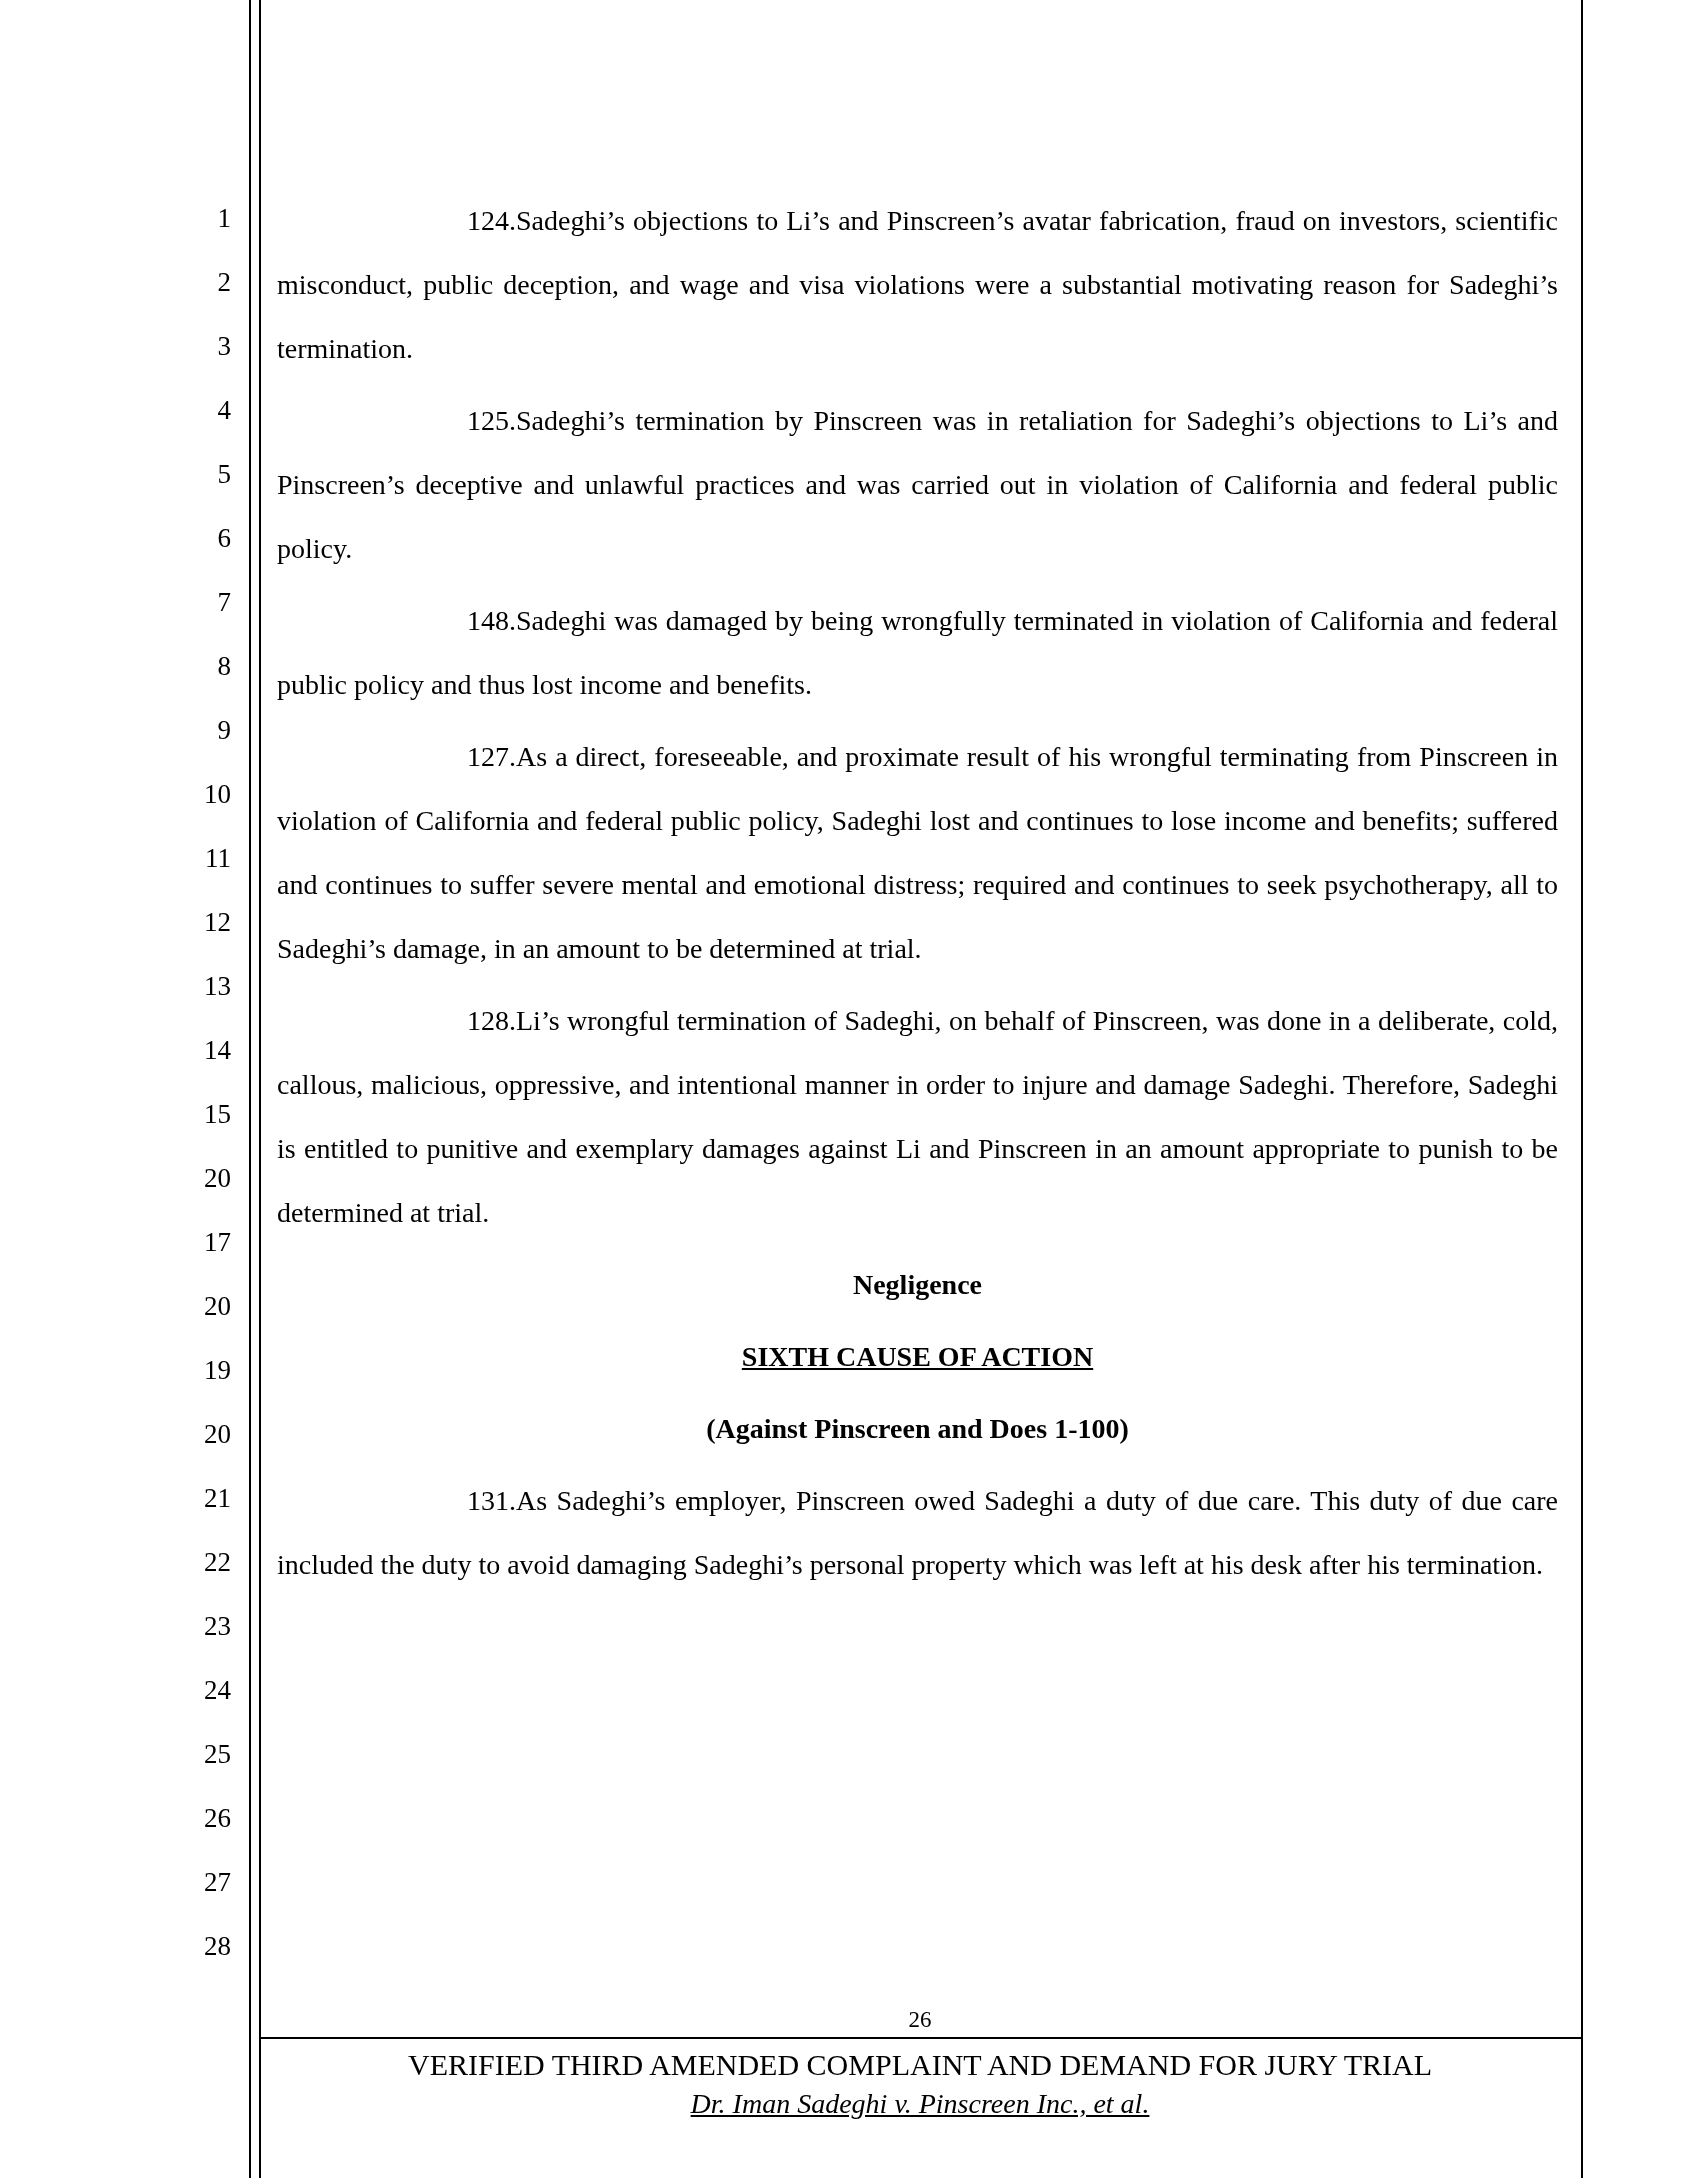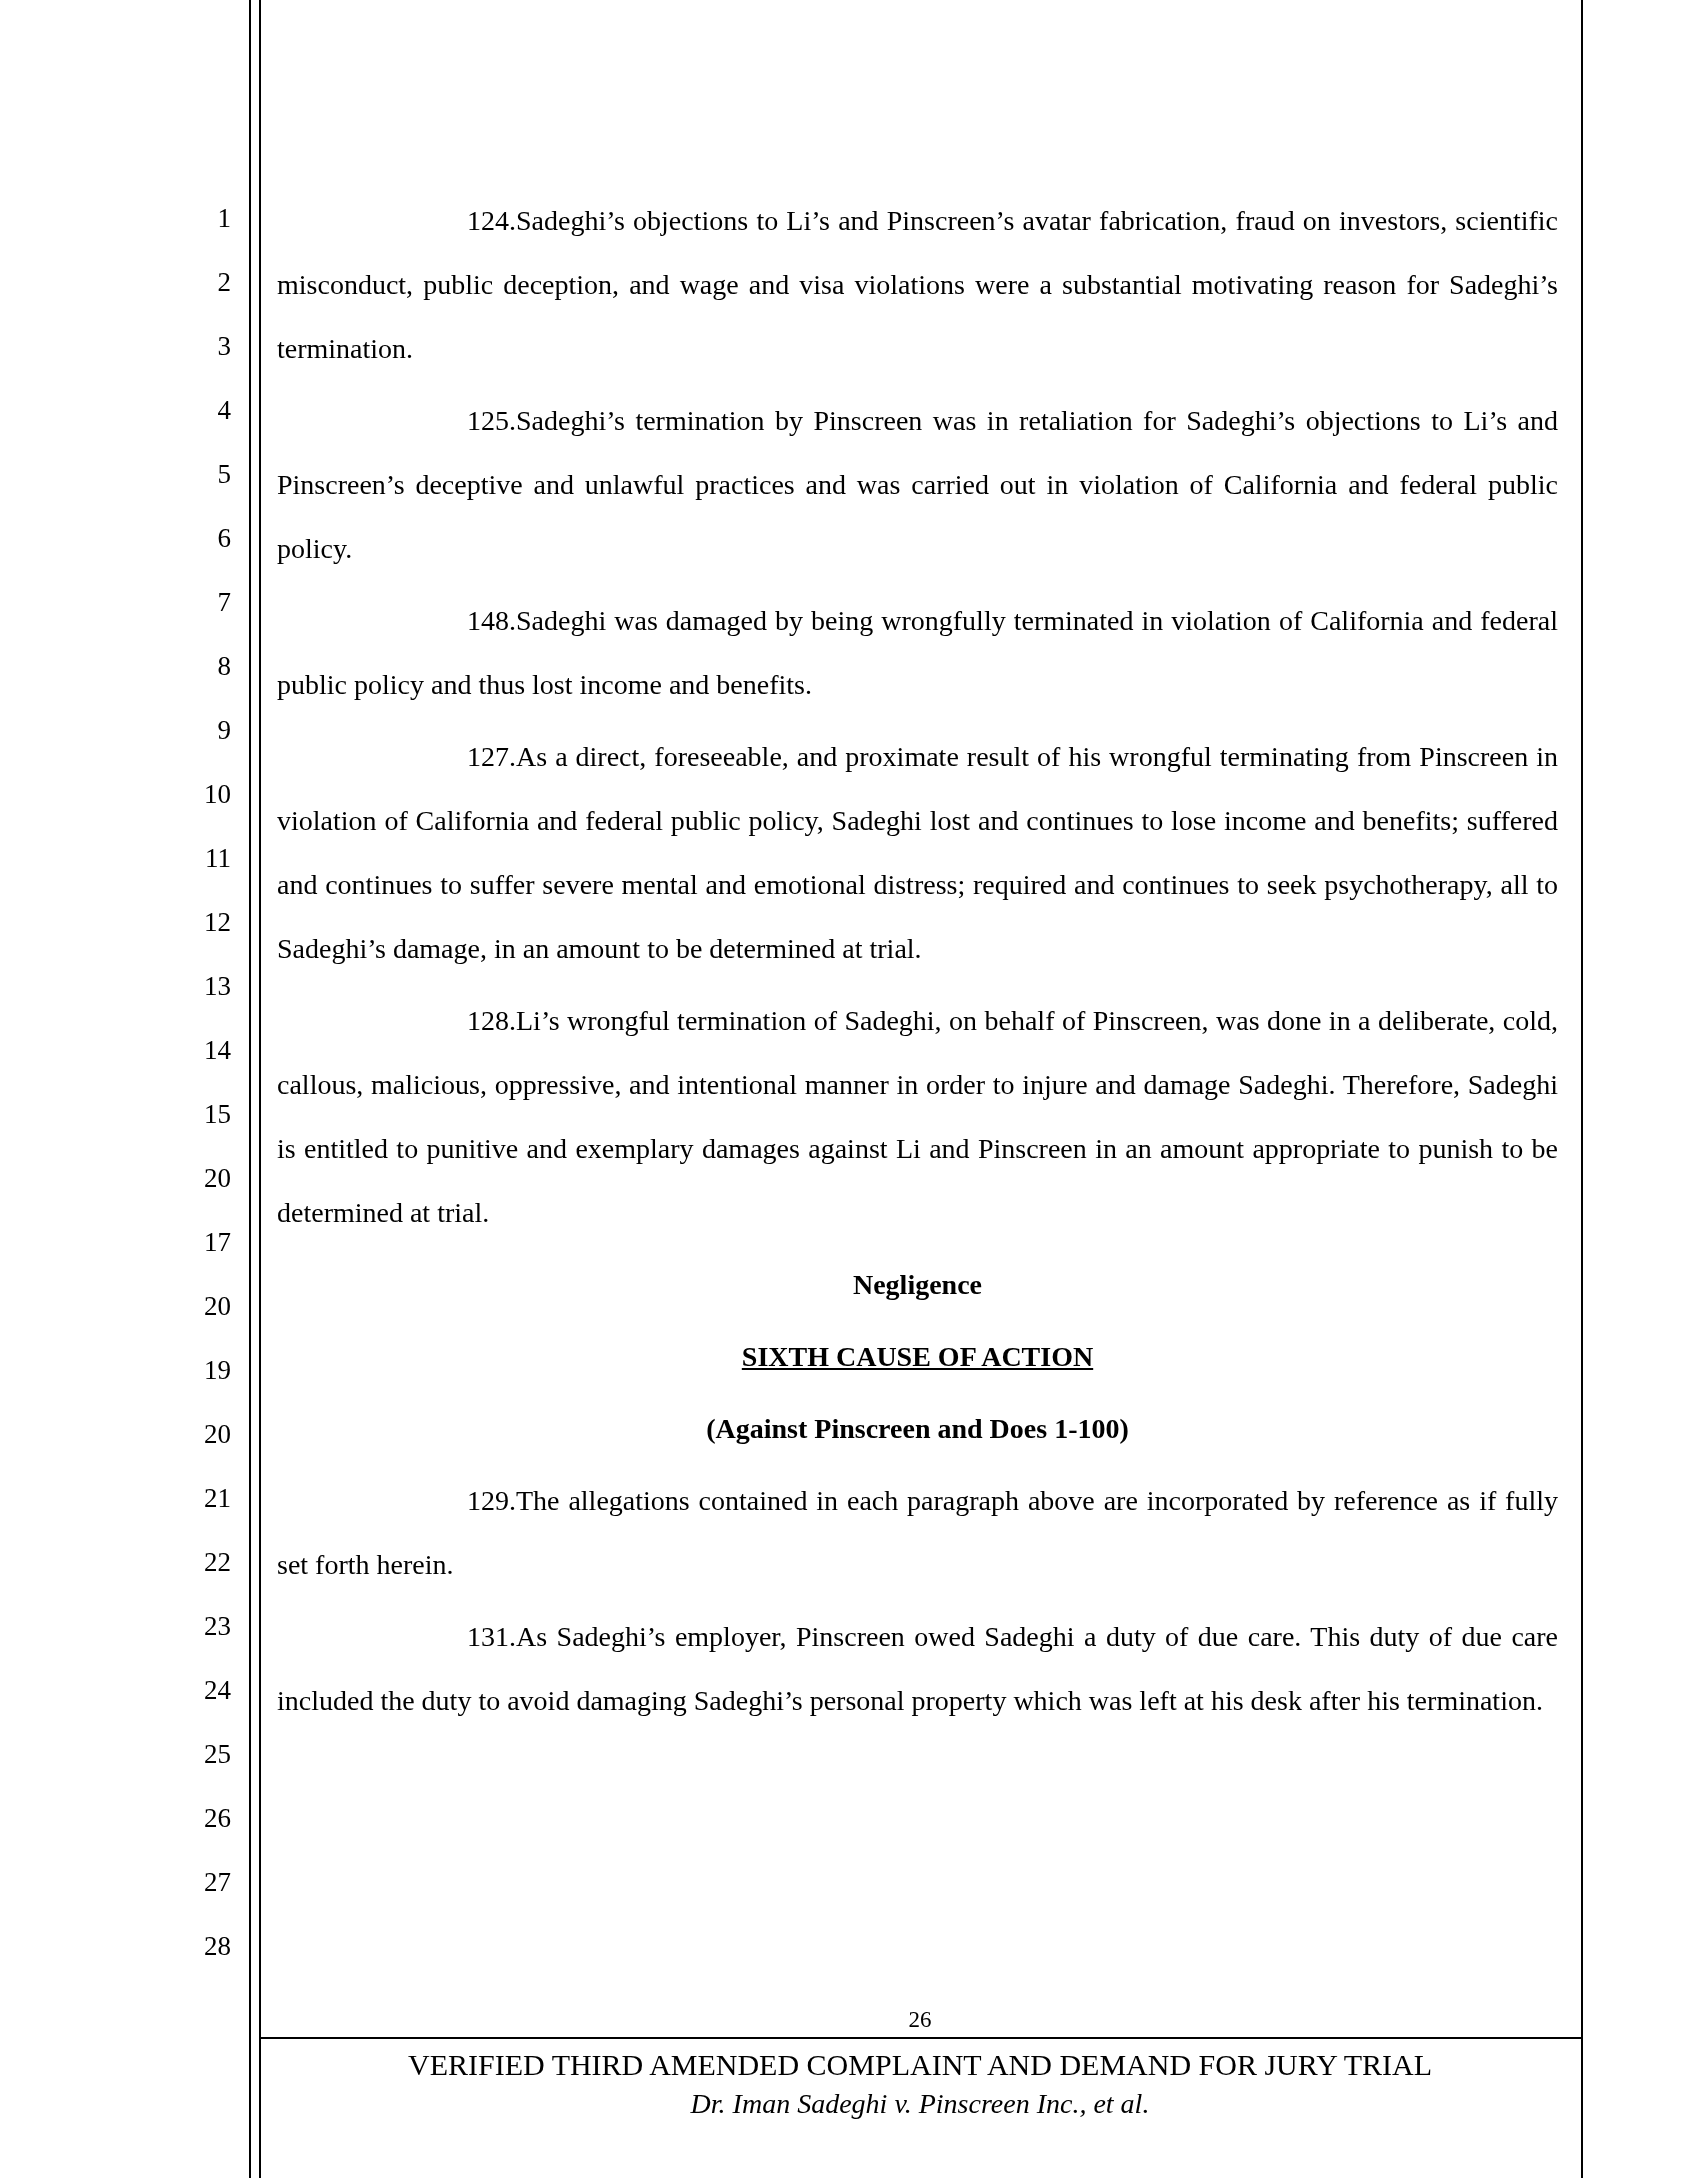"129.The allegations contained in each" p.indent { html: <p><span>129.</span><span>The allegations contained in each paragraph above are incorporated by reference as if fully set forth herein.</span></p> -> none }
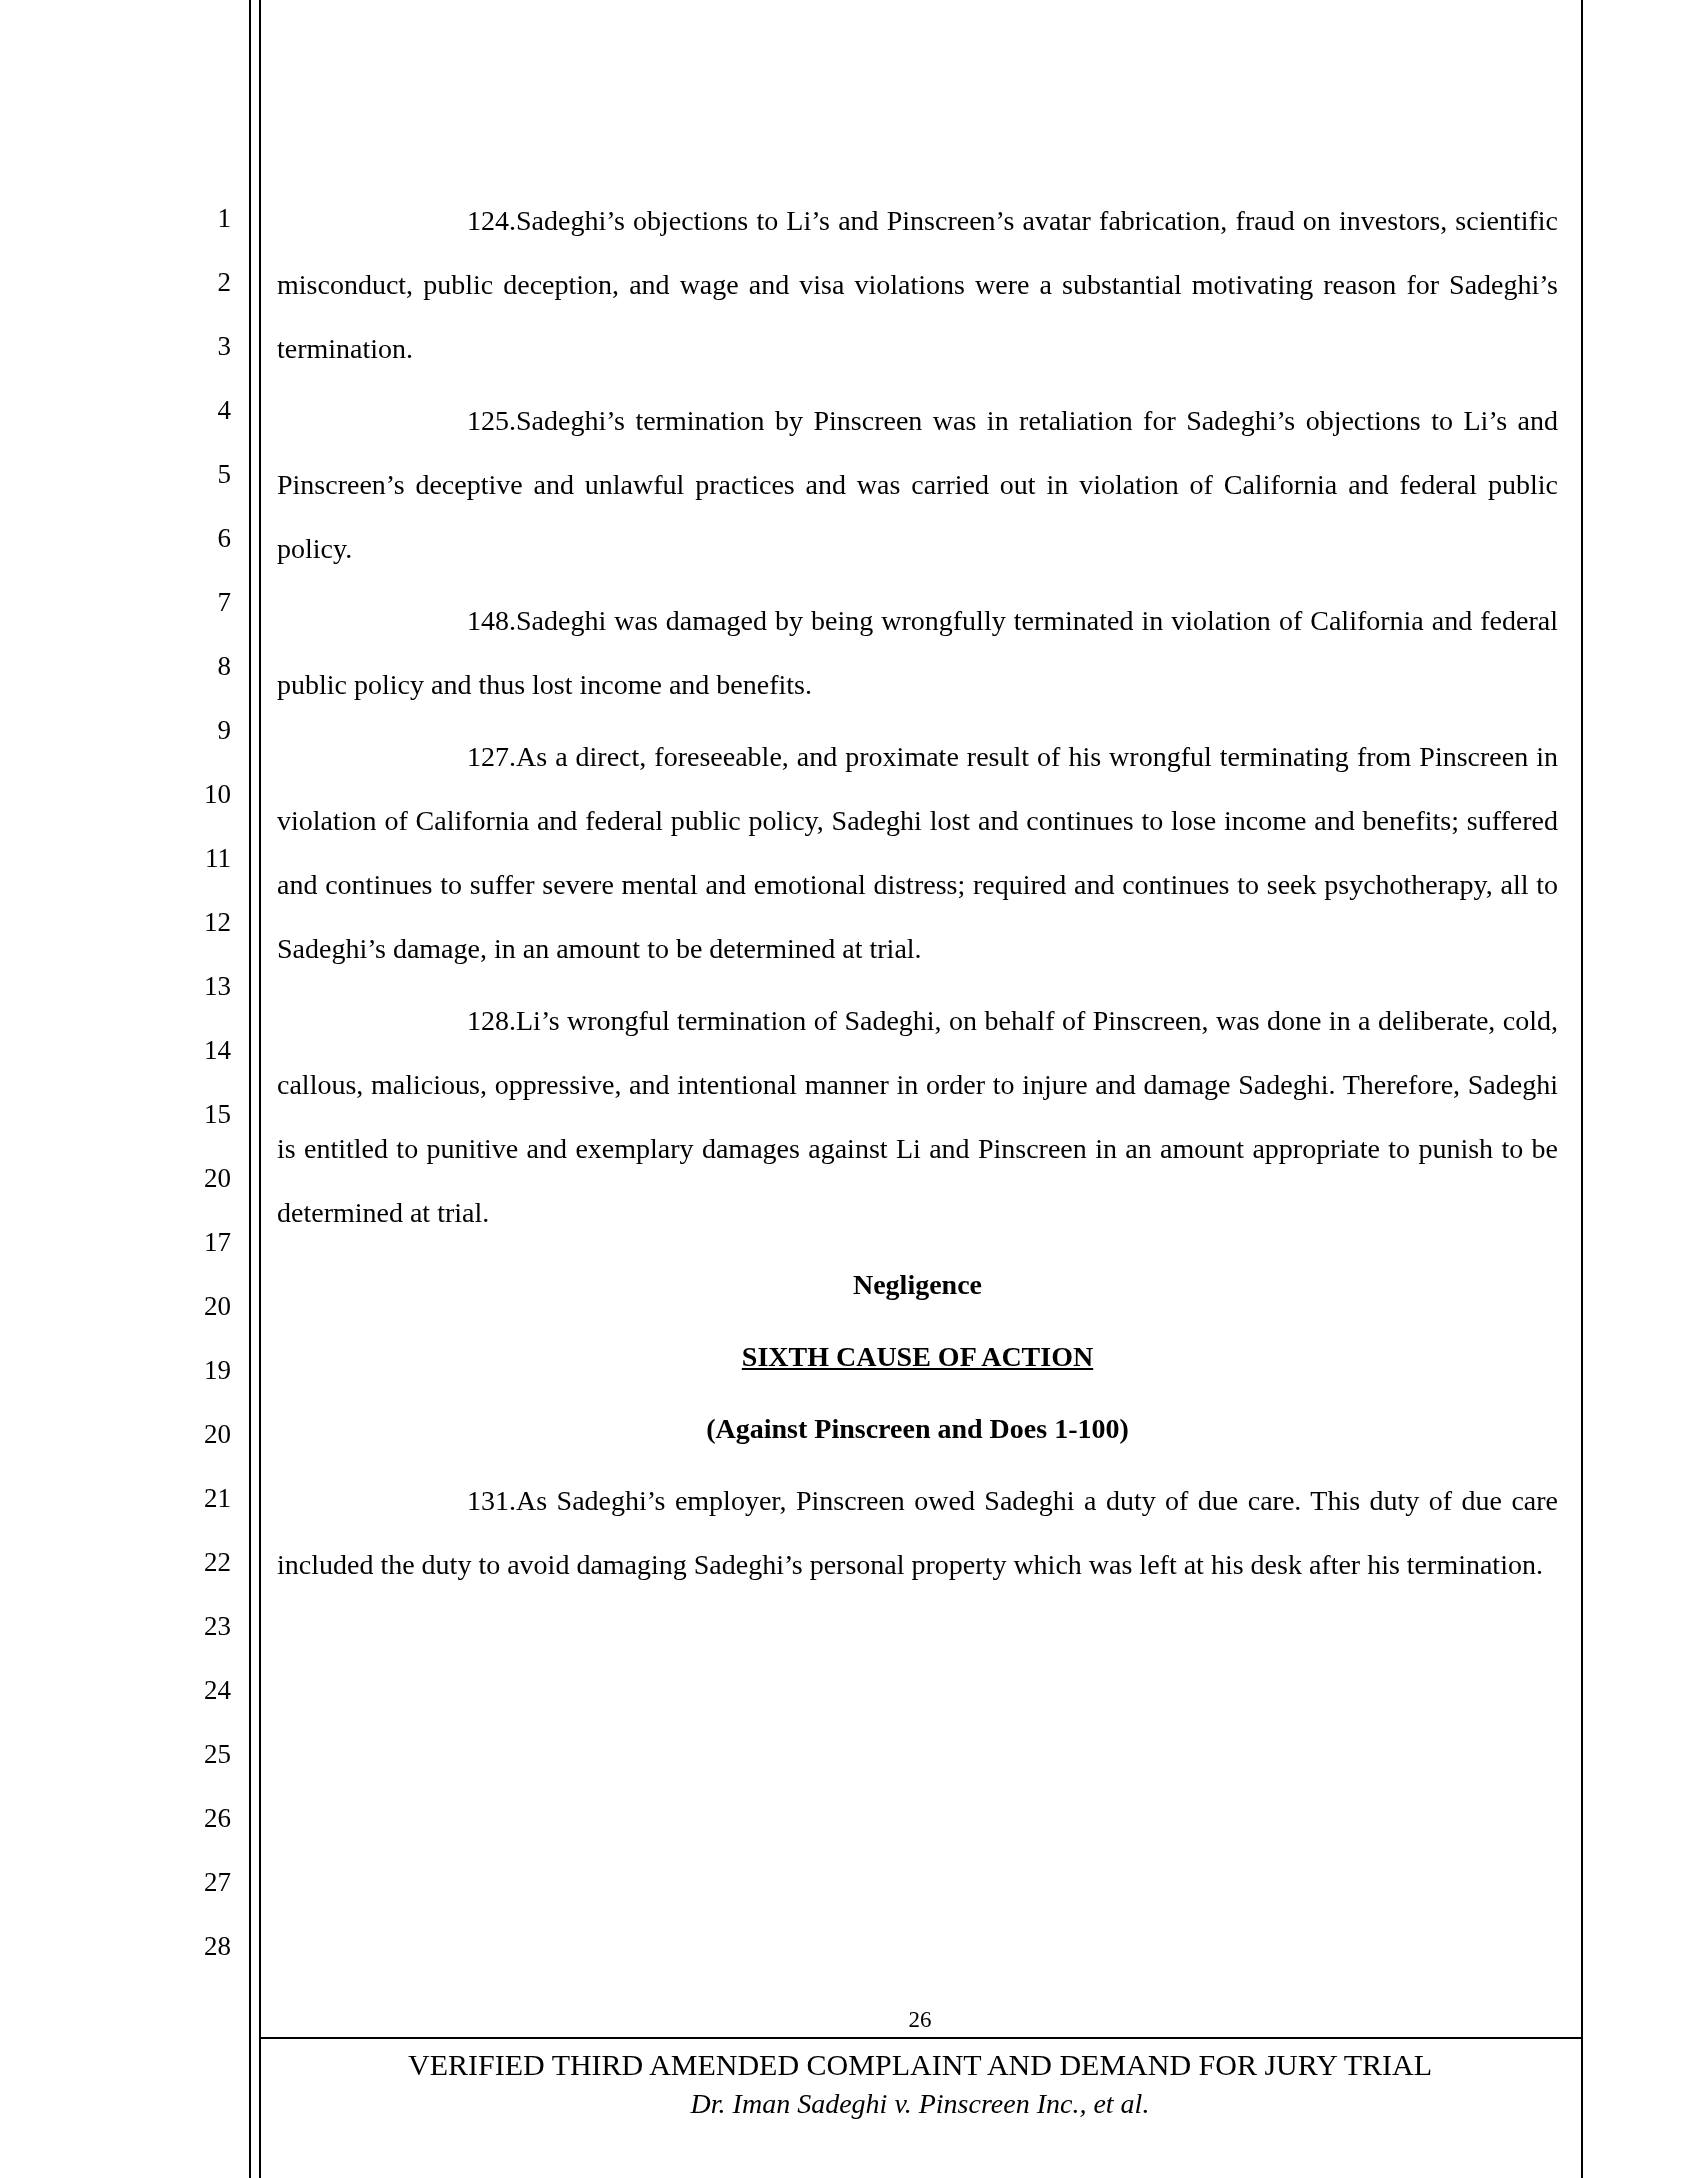"Dr. Iman Sadeghi v. Pinscreen" .footer-sub { text-decoration: none -> underline }
